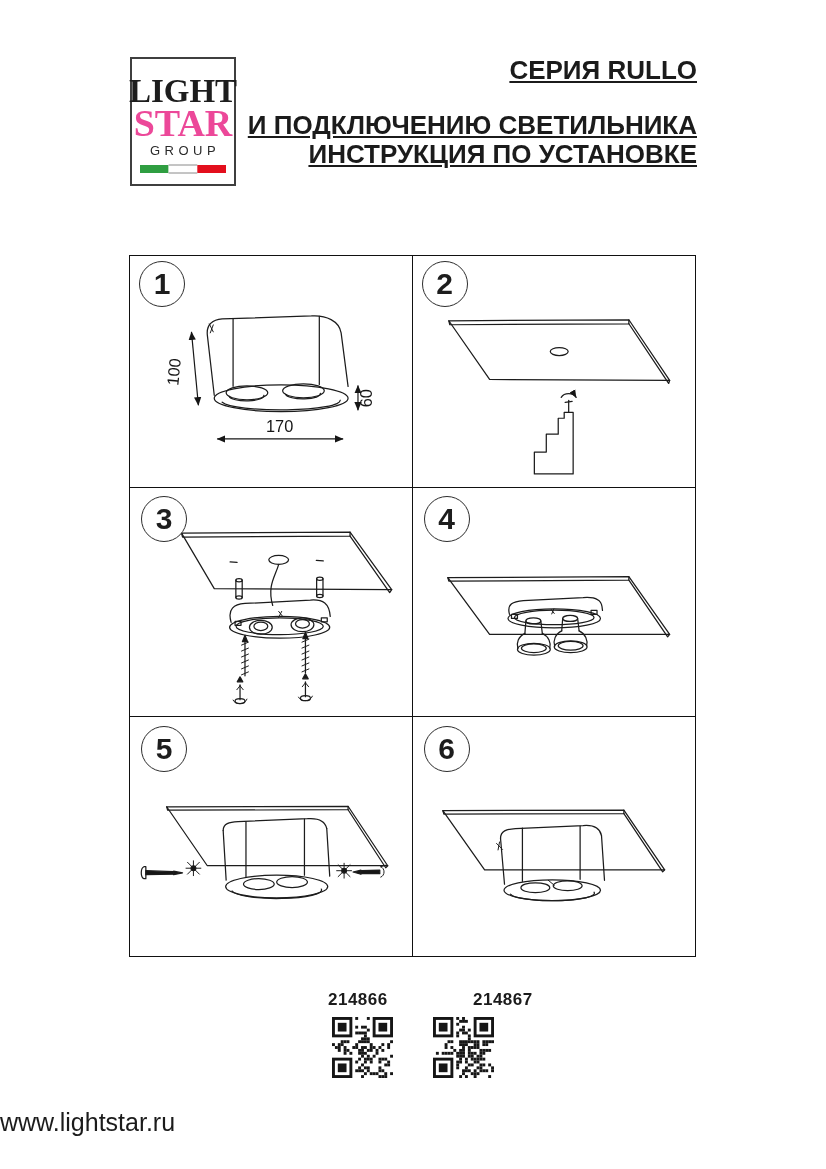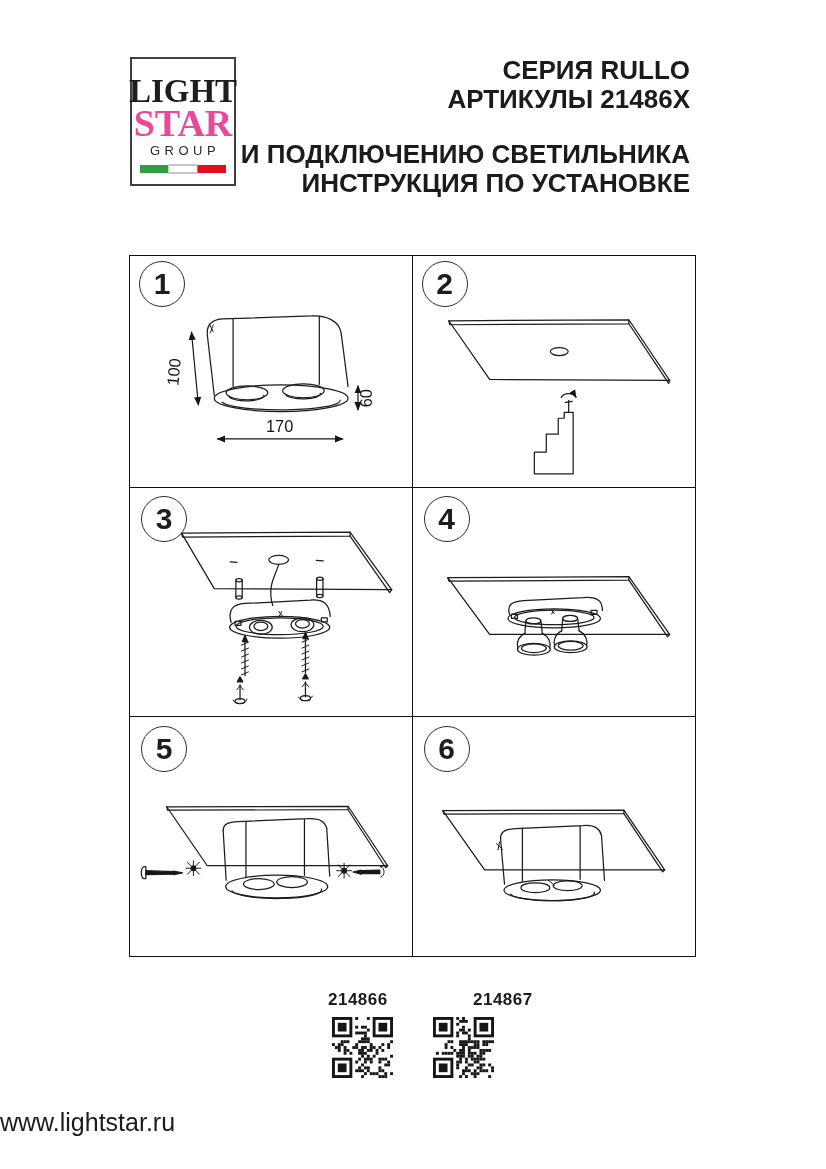"СЕРИЯ RULLO" .titles { right: 136px -> 129px; text-decoration: none -> underline }
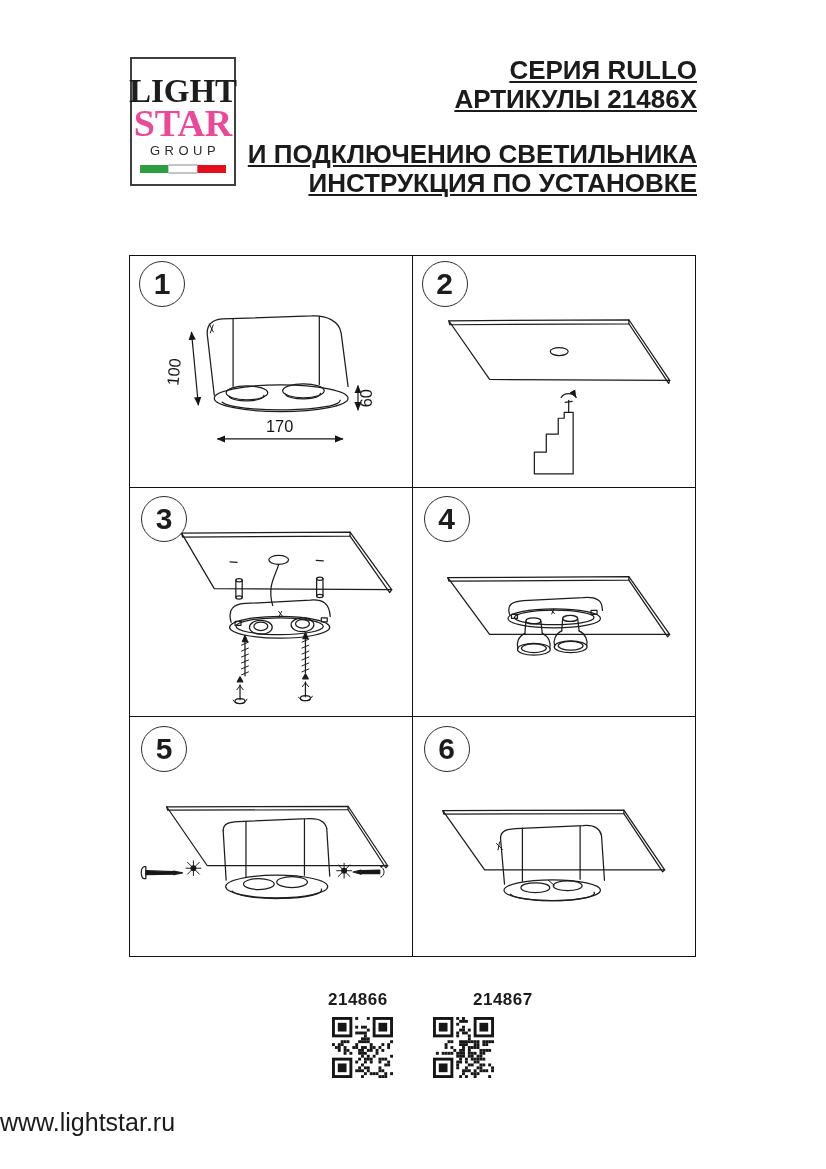"АРТИКУЛЫ 21486X" div.t { html: <div>АРТИКУЛЫ 21486X</div> -> none }
